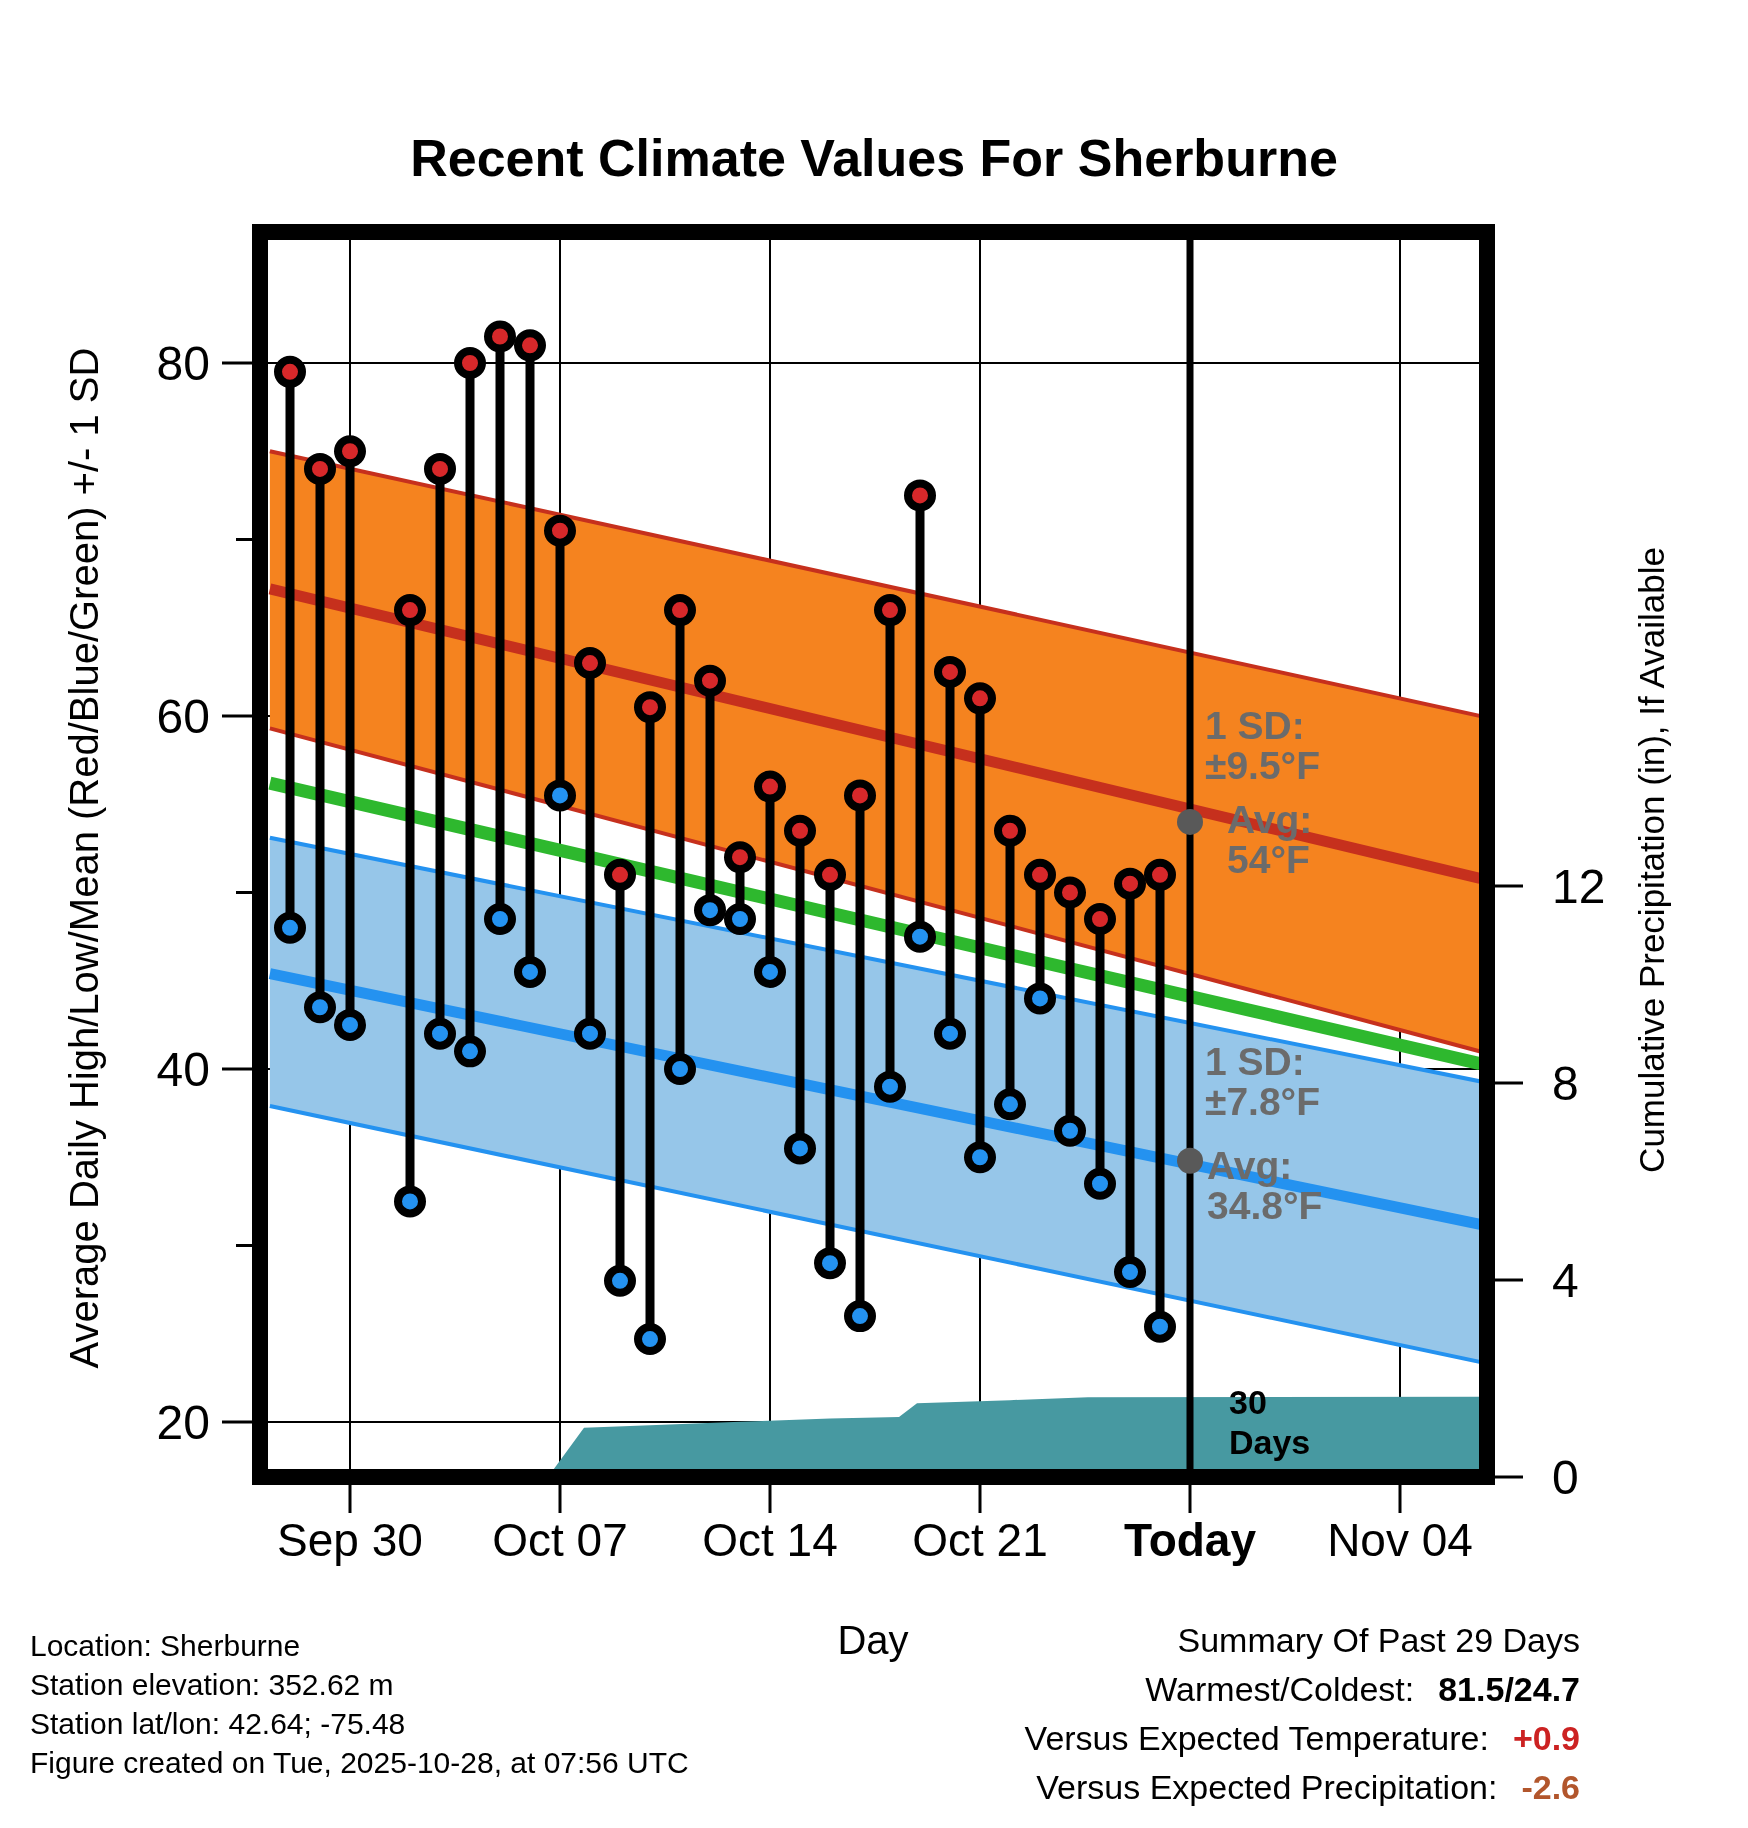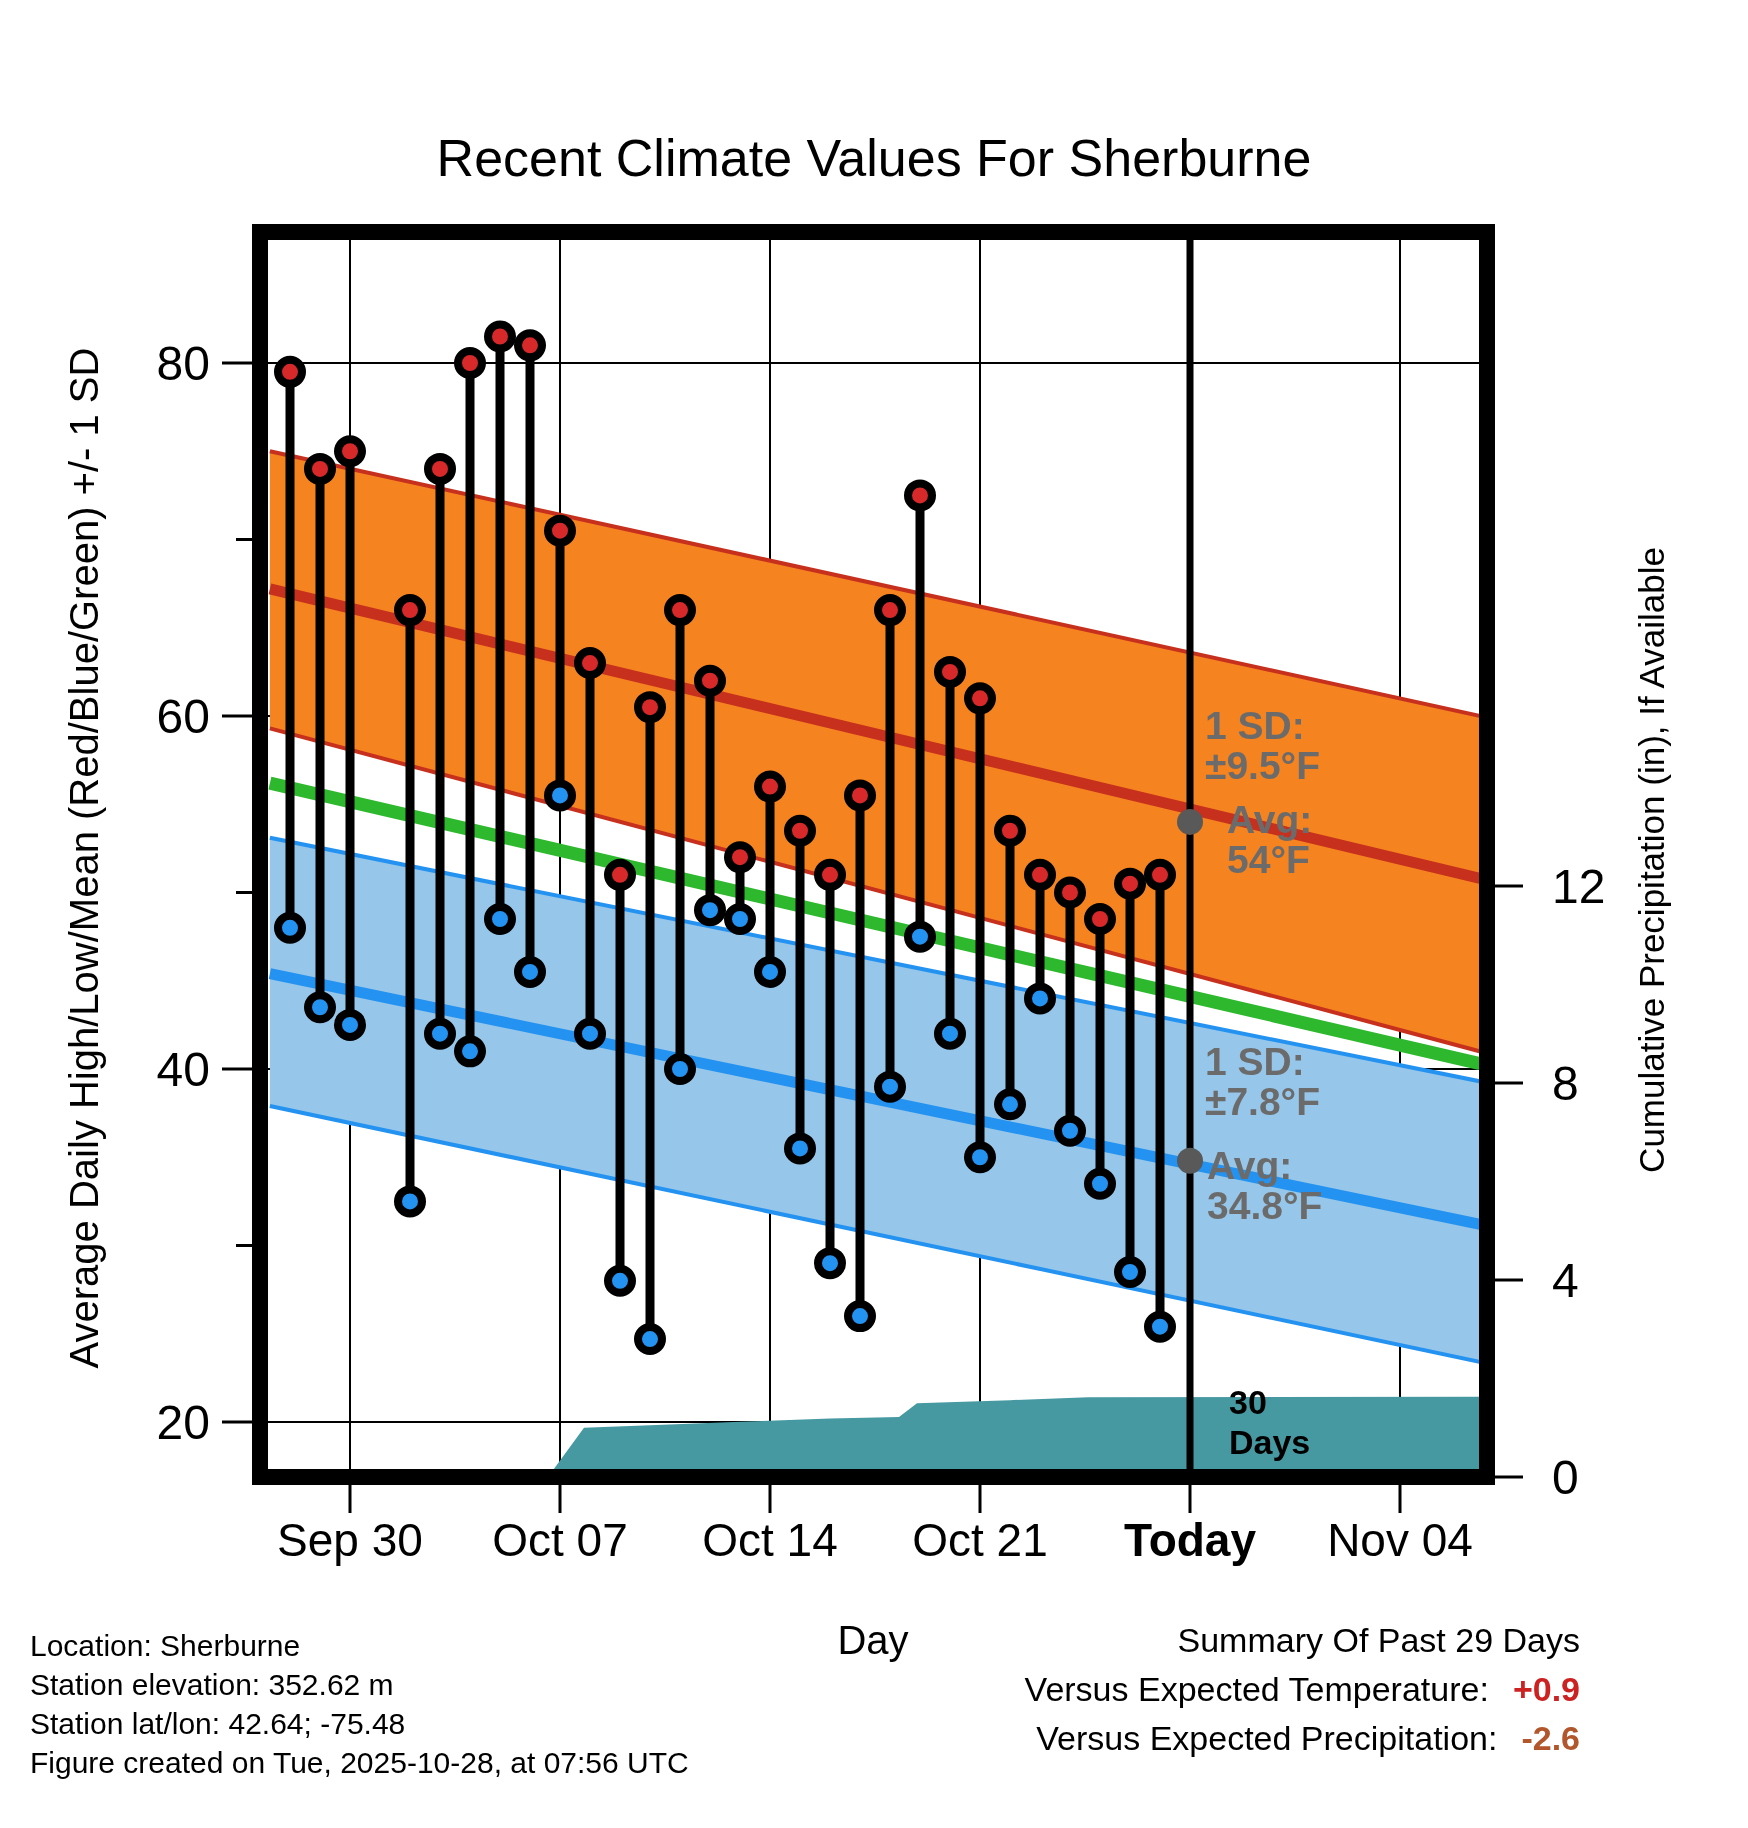"Recent Climate Values For Sherburne" .chart-title { font-weight: 400 -> 700 }
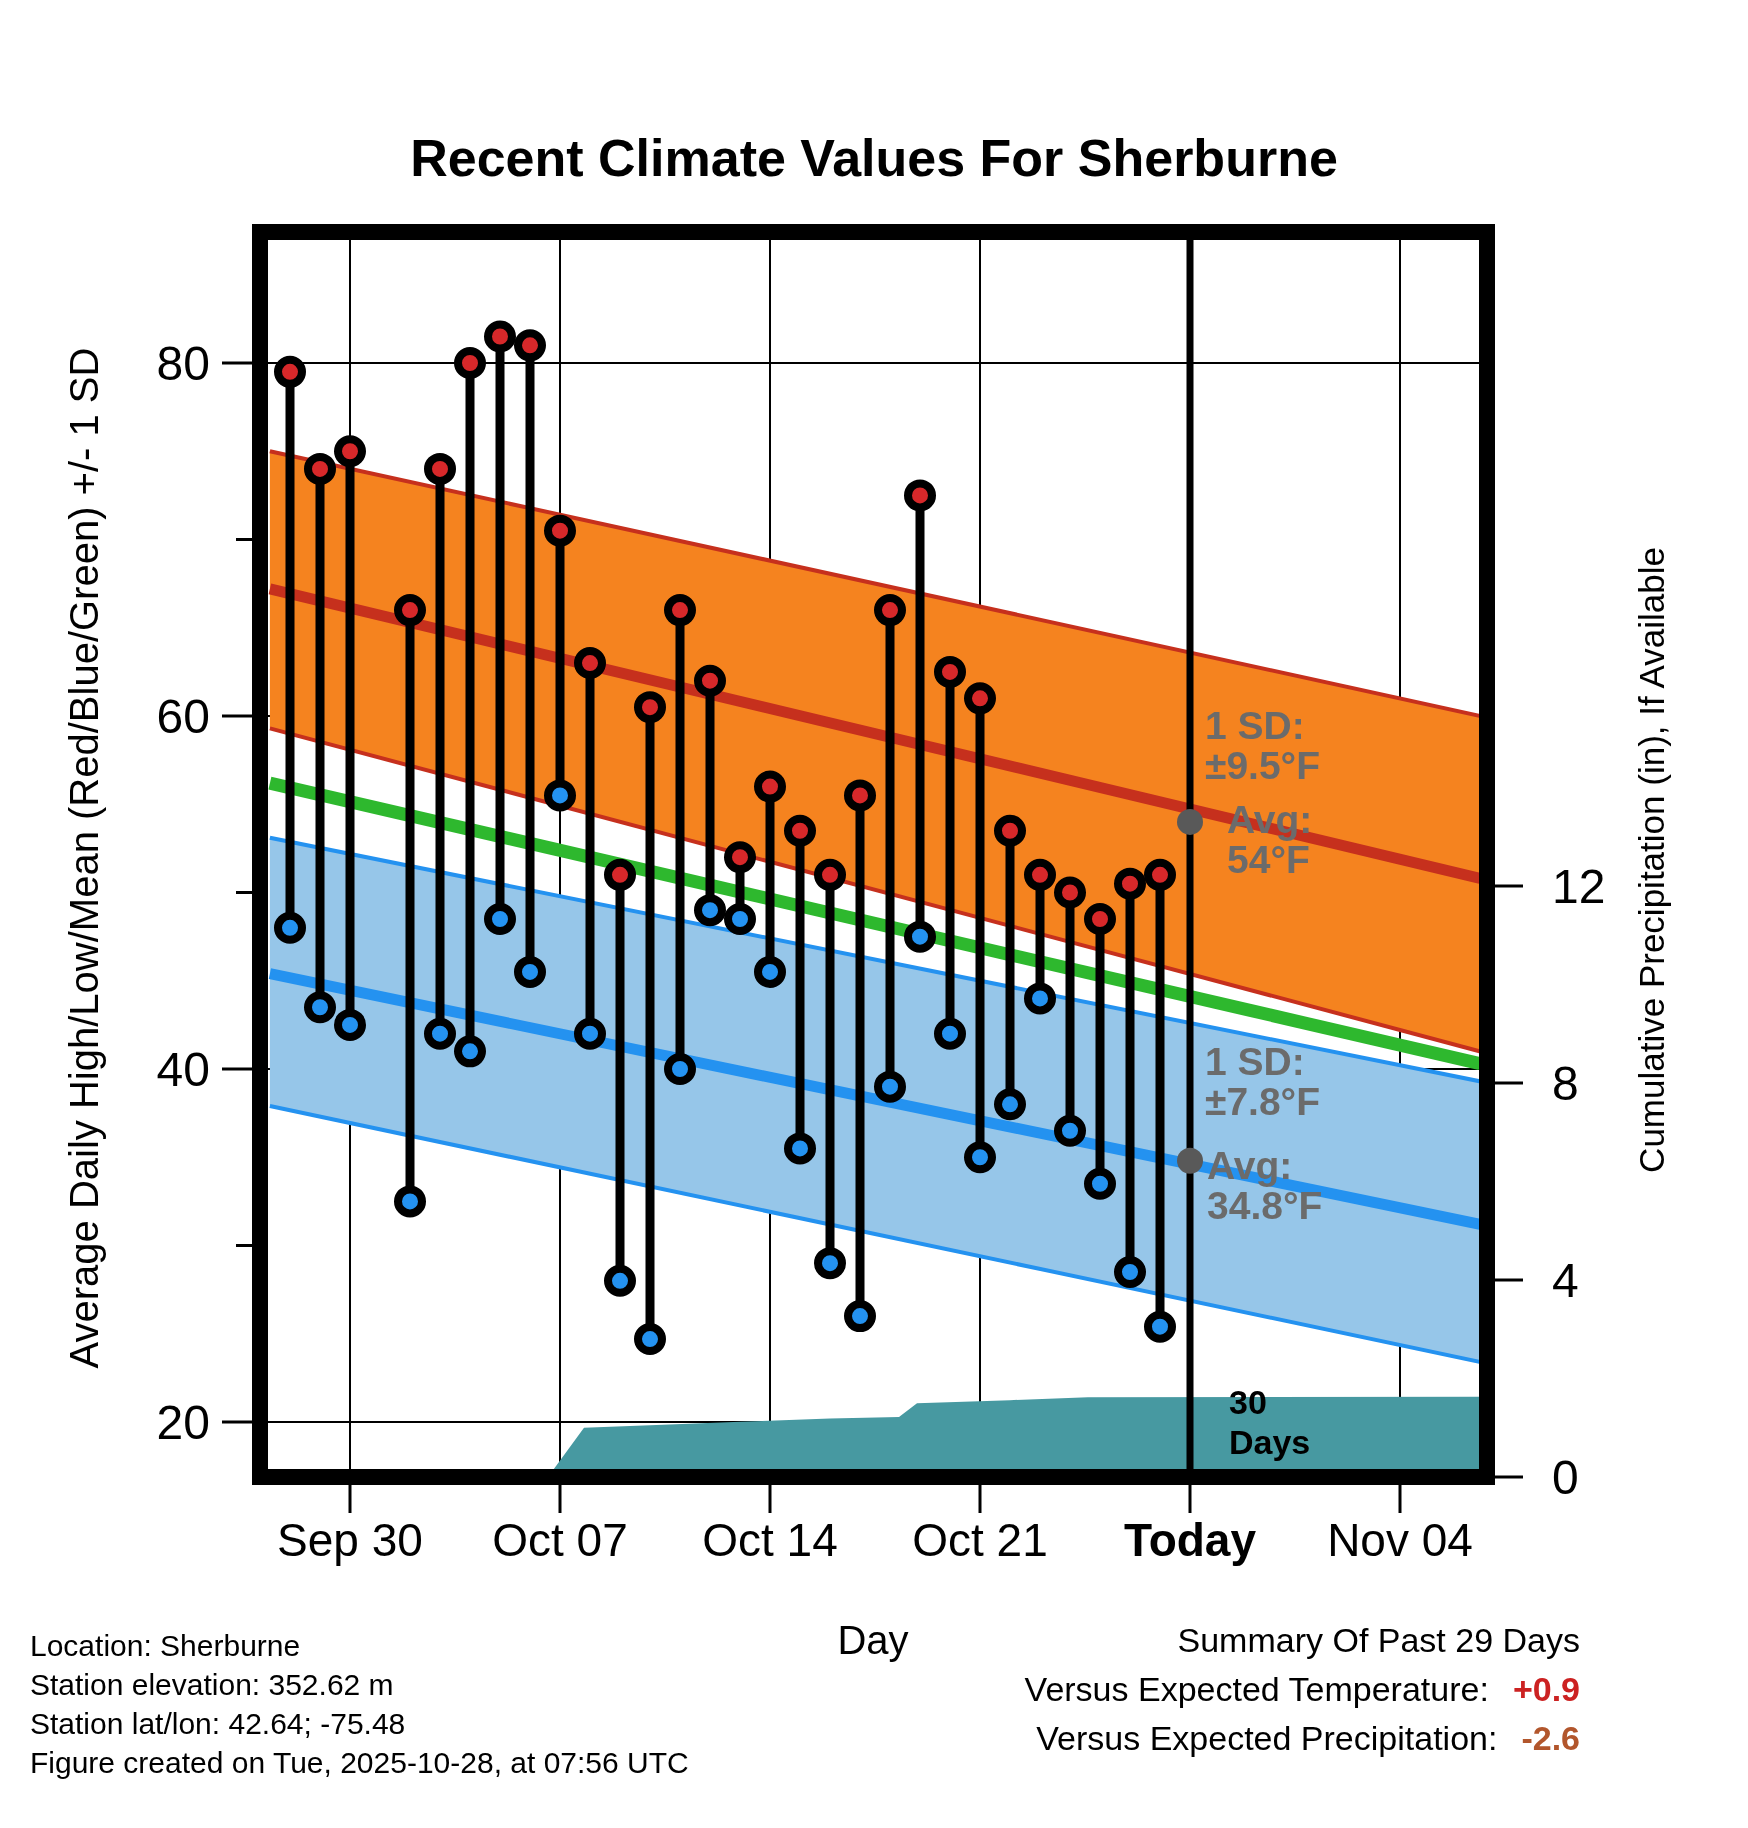"Warmest/Coldest:" div.srow { html: none -> <div> <span>Warmest/Coldest:</span> <span>81.5/24.7</span> </div> }
